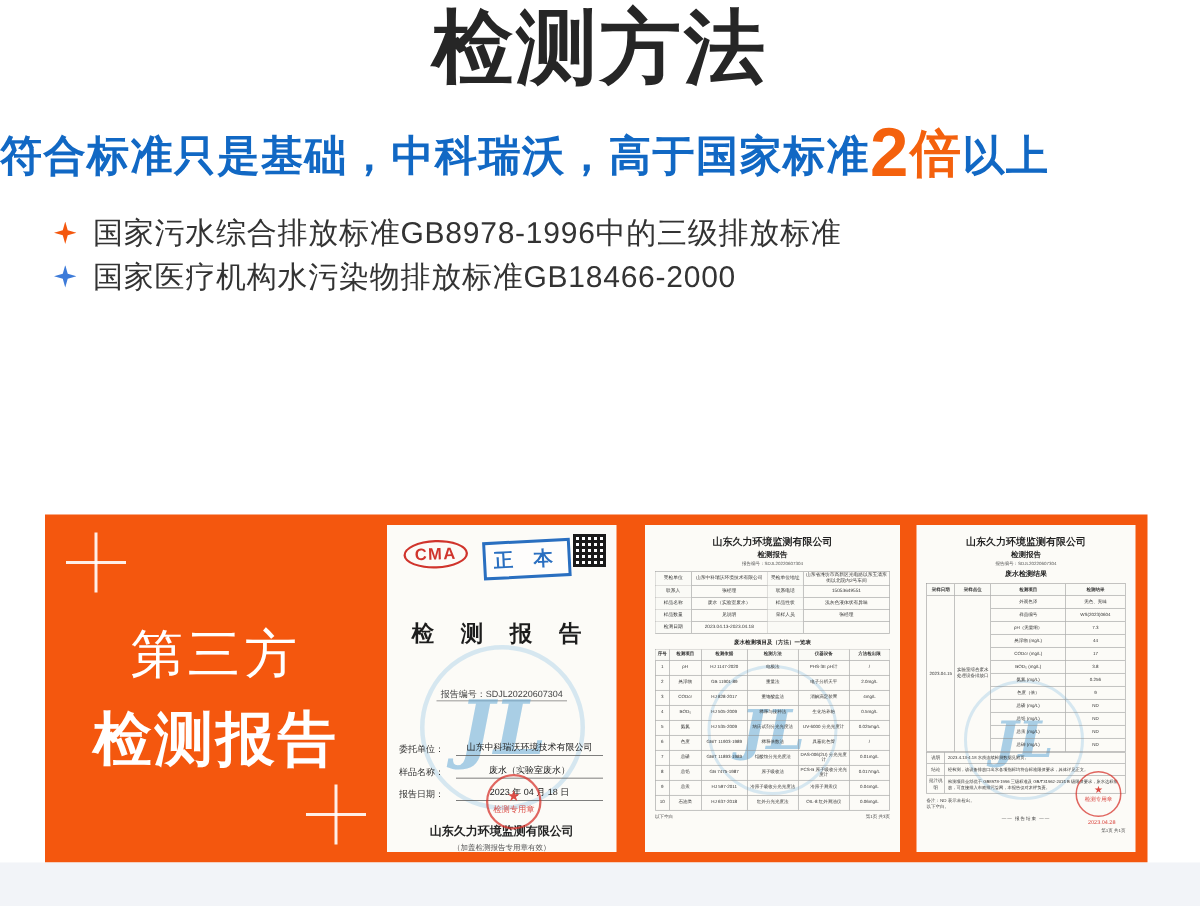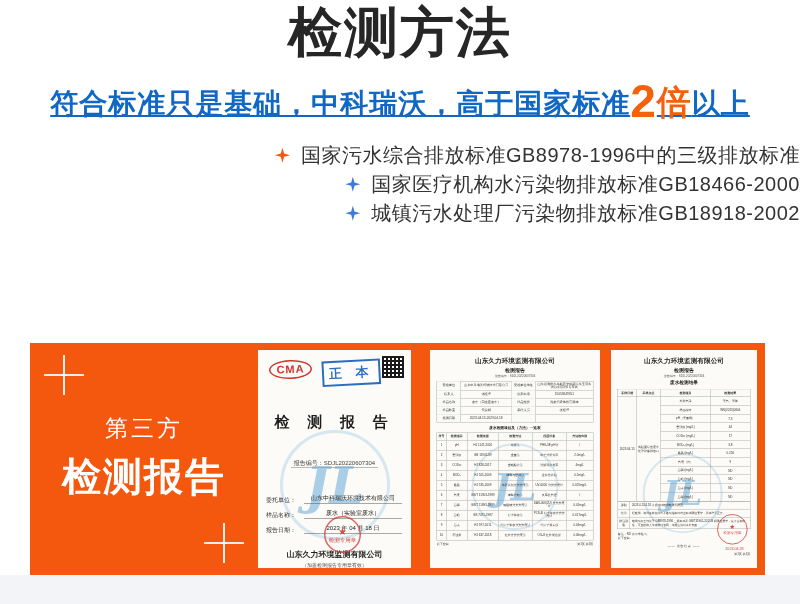"符合标准只是基础，中科瑞沃，高于国家标准2倍以上" .subtitle { text-align: center -> left; text-decoration: underline -> none }
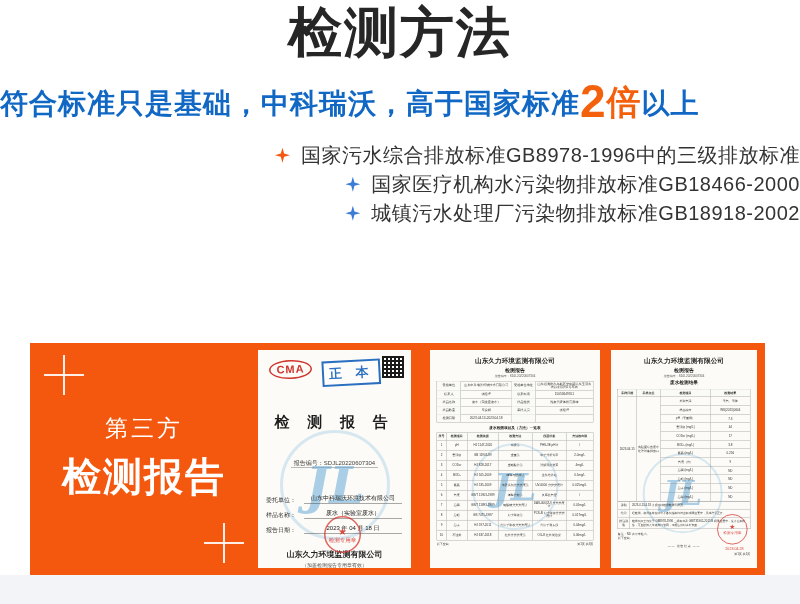"国家污水综合排放标准GB8978-1996中的三级排放标准" .bullet { justify-content: flex-end -> none }
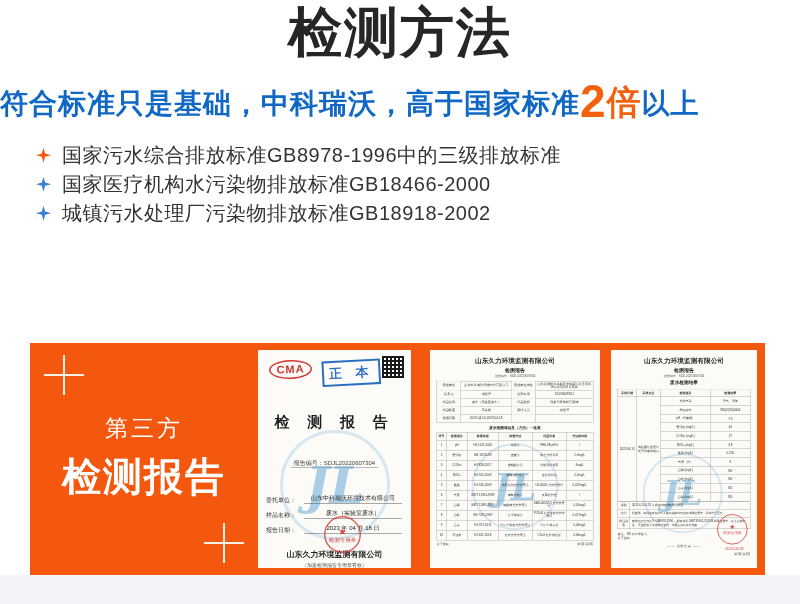"城镇污水处理厂污染物排放标准GB18918-2002" li.bullet { html: <li> <span></span> <span>城镇污水处理厂污染物排放标准GB18918-2002</span> </li> -> none }
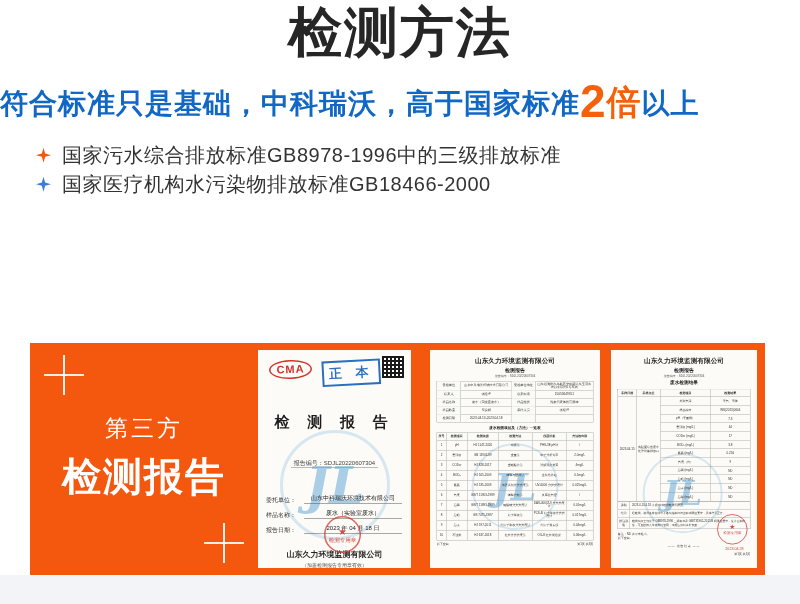"第三方" .pl1 { font-size: 23px -> 35px }
